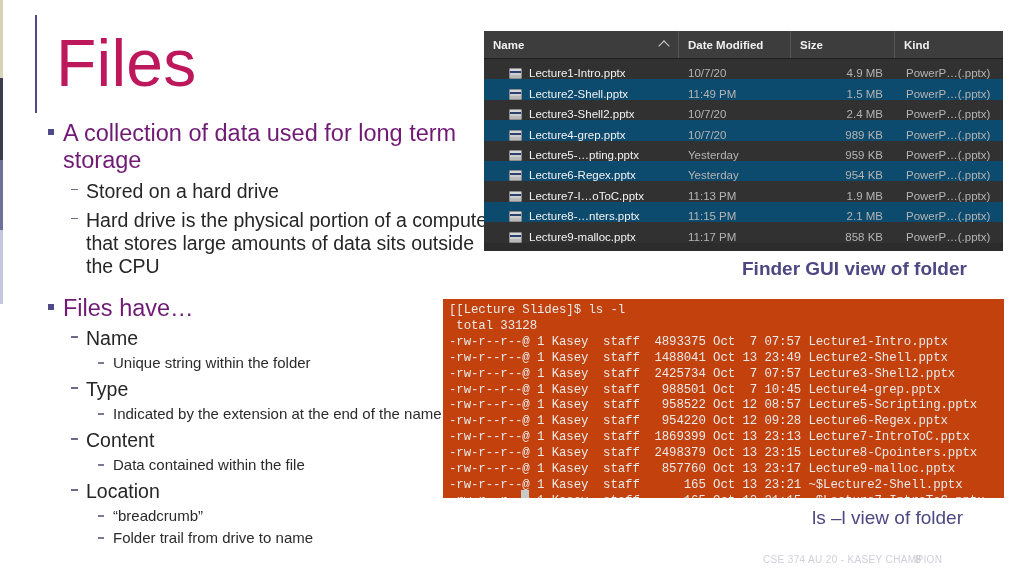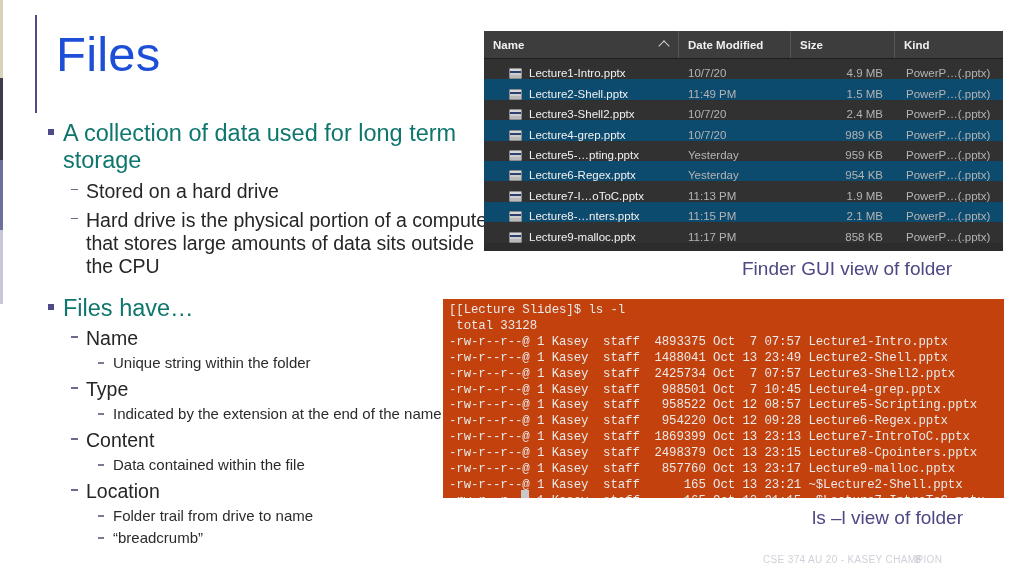"Files" #page-title { color: #1d4ed8 -> #be185d; font-size: 49px -> 66px }
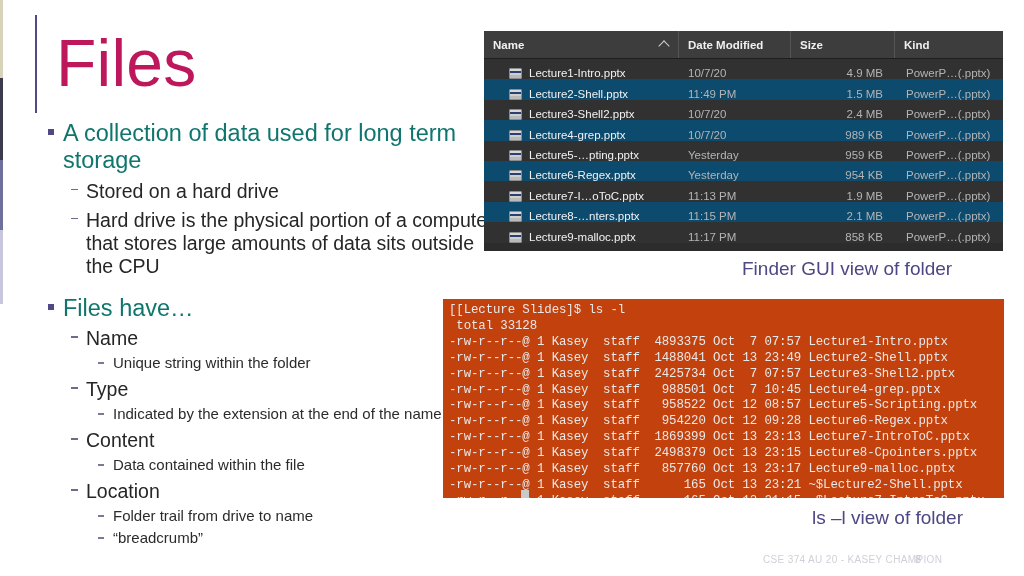"A collection of data used" .lvl1 { color: #0f766e -> #701a75 }
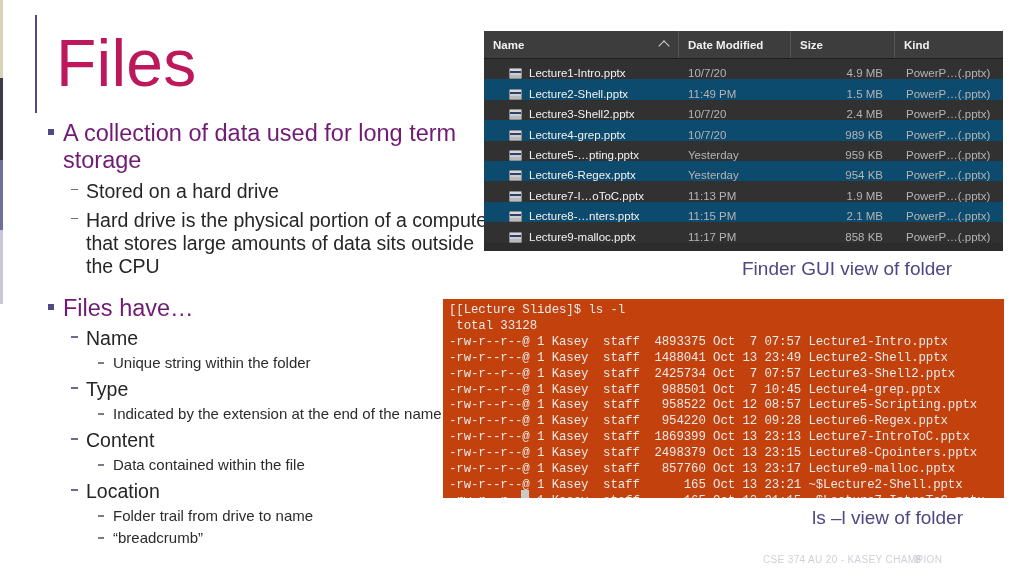"Finder GUI view of folder" #caption-finder { font-weight: none -> bold }
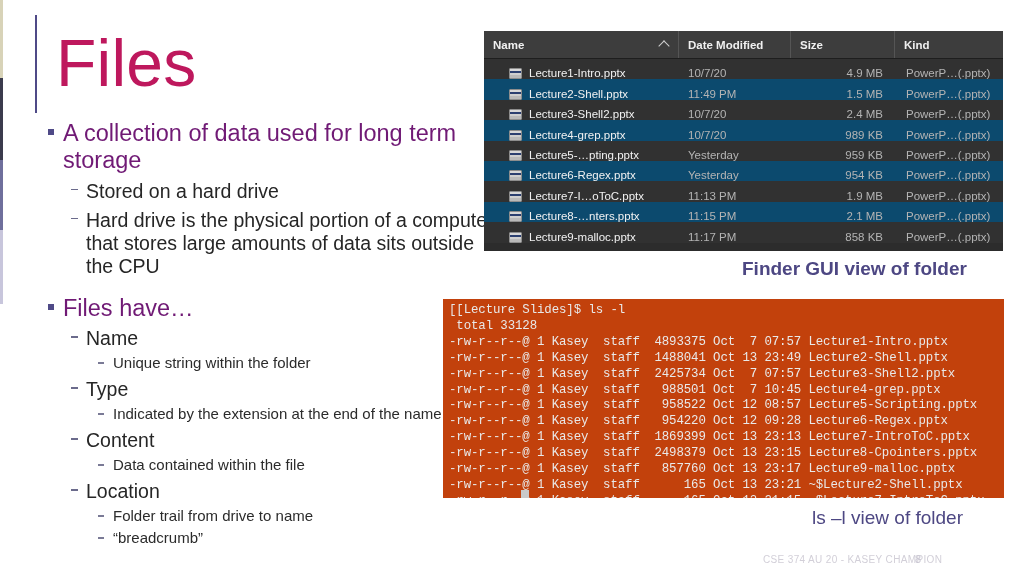"Folder trail from drive to" div.lvl3 { order: before "“breadcrumb”" -> after "“breadcrumb”" }
